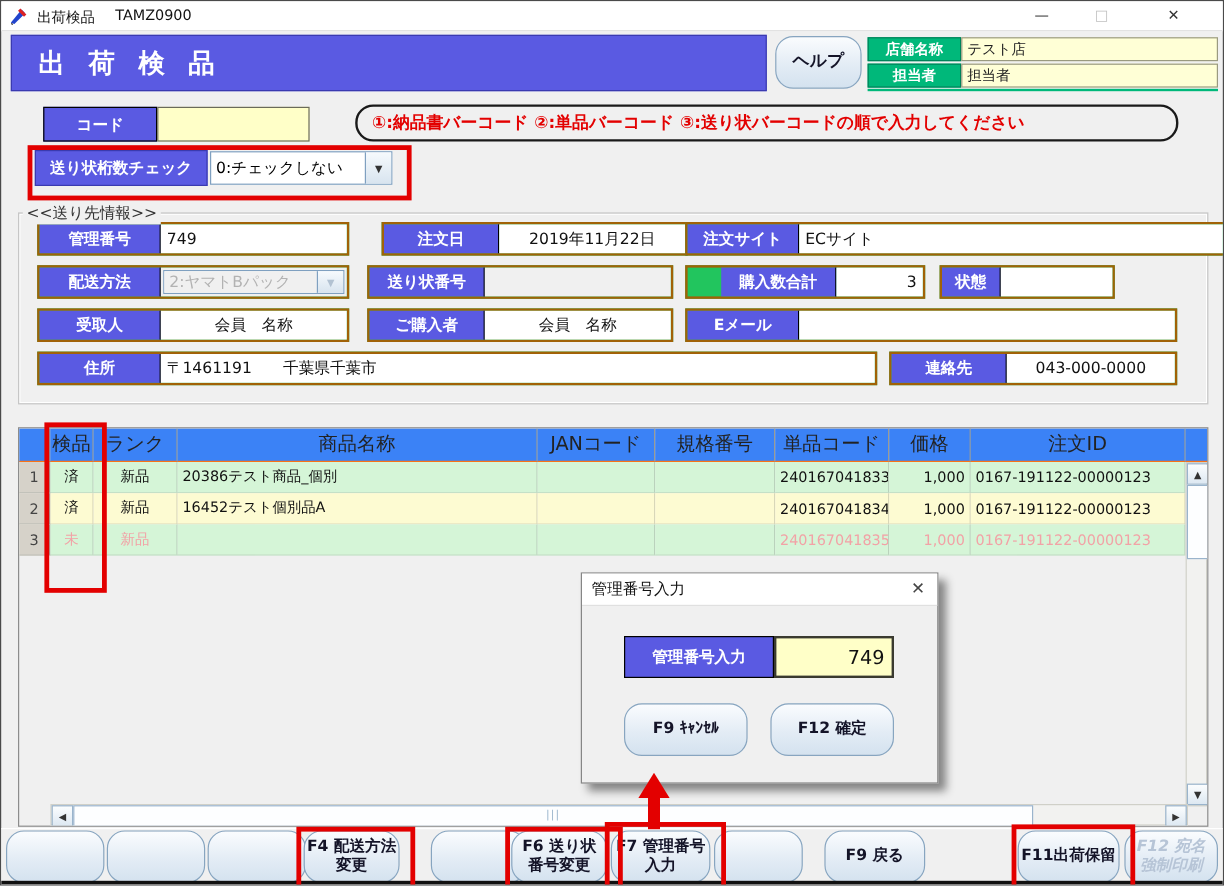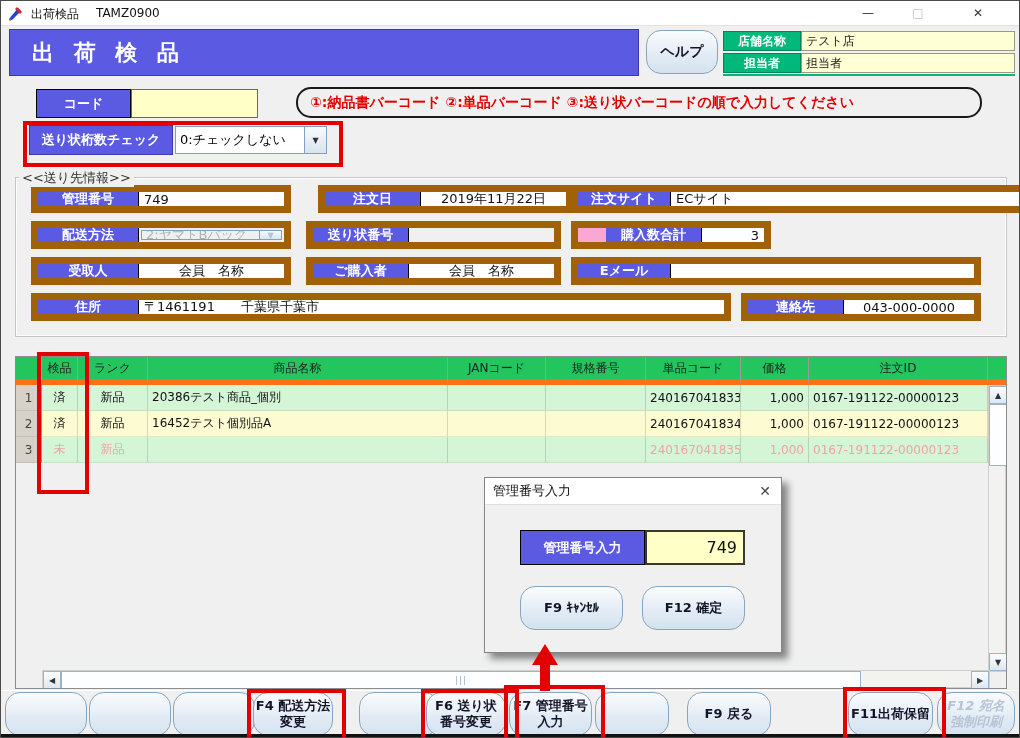"管理番号" .pair { background: #f9a8d4 -> #22c55e; border: 7px solid #a16207 -> 2px solid #a16207 }
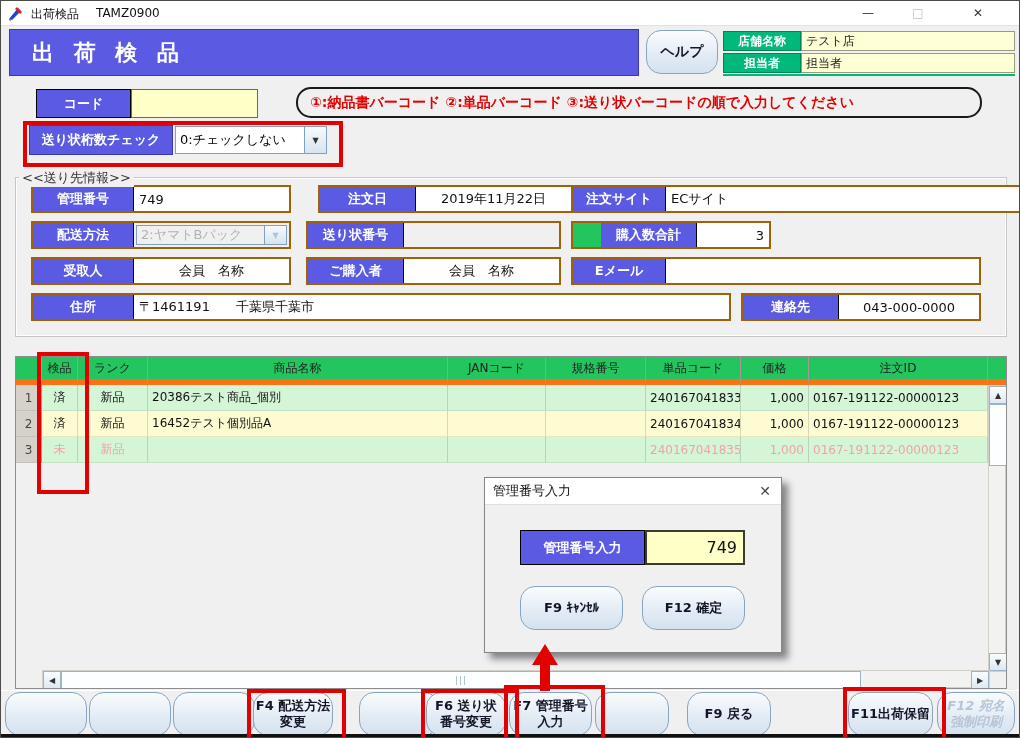"状態" div.abs { html: none -> <div> <div>状態</div> <div></div> </div> }
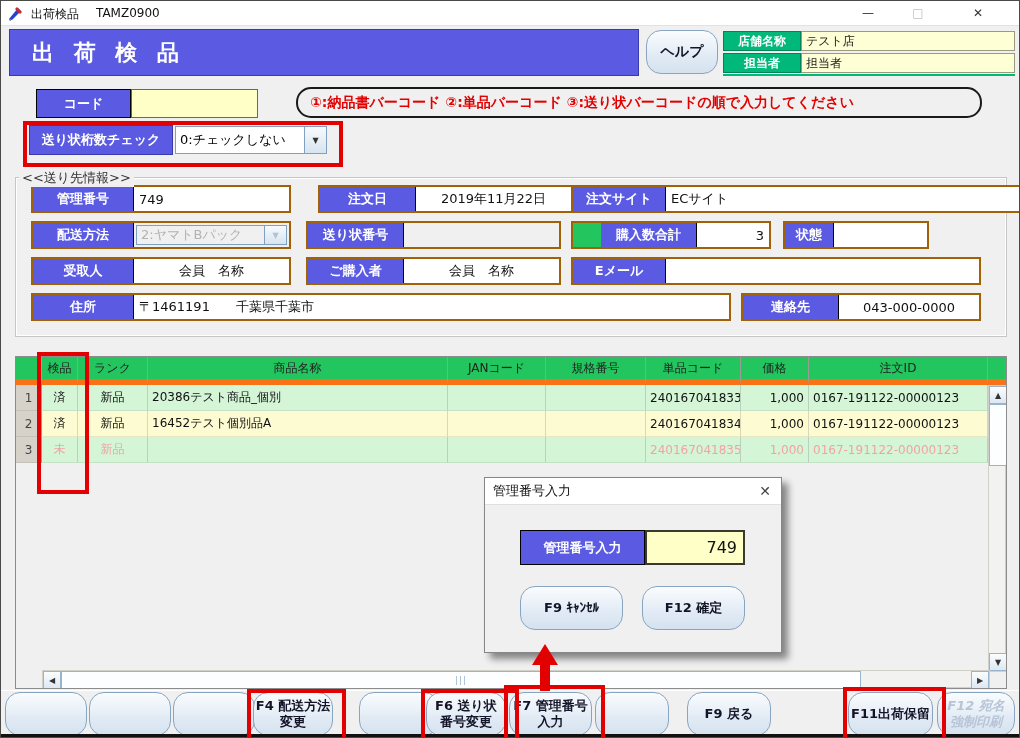"検品" .hcell { background: #22c55e -> #3b82f6; border-bottom: 6px solid #f97316 -> 1px solid #f97316; font-size: 12px -> 16px }
